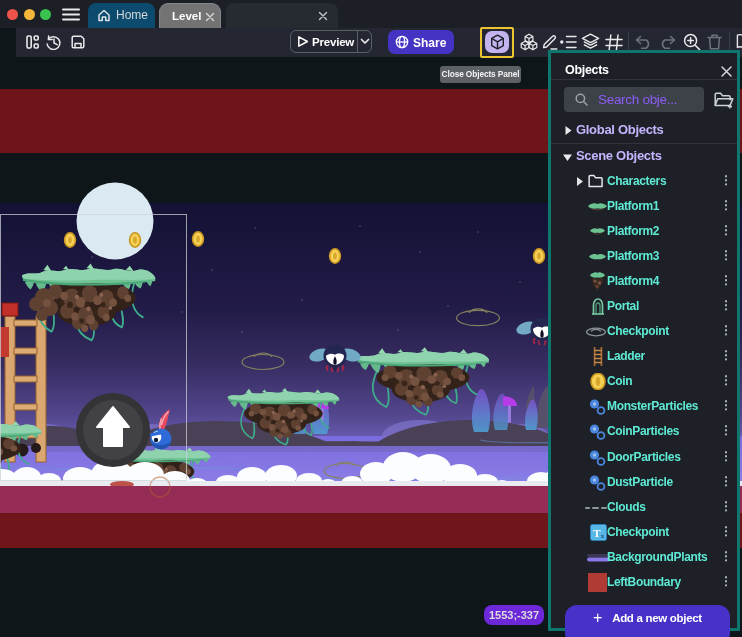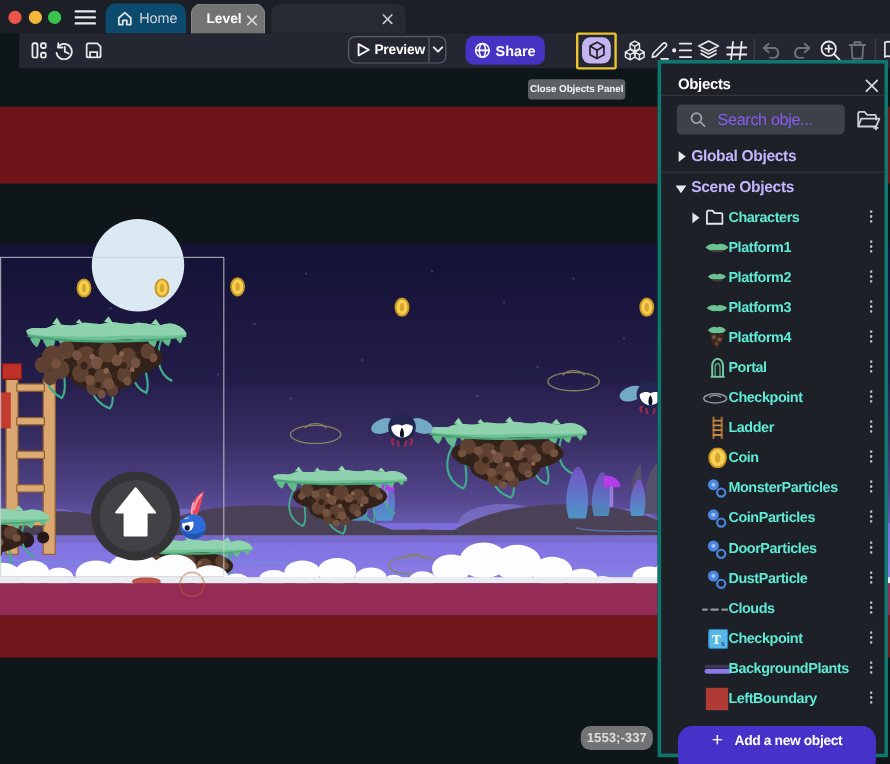"1553;-337" #coords { background: #737373 -> #6d28d9 }
